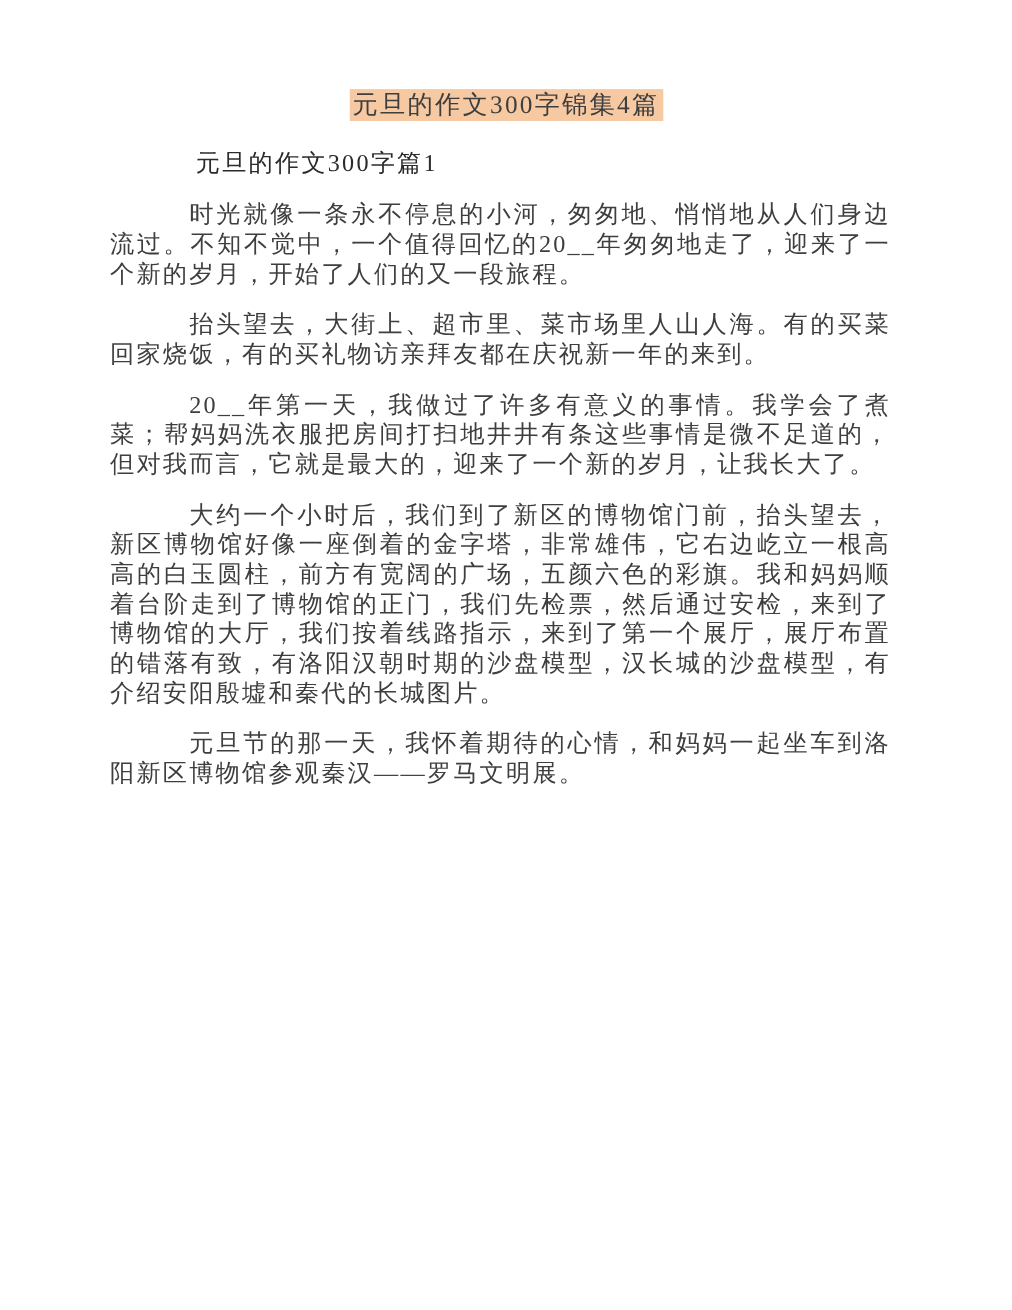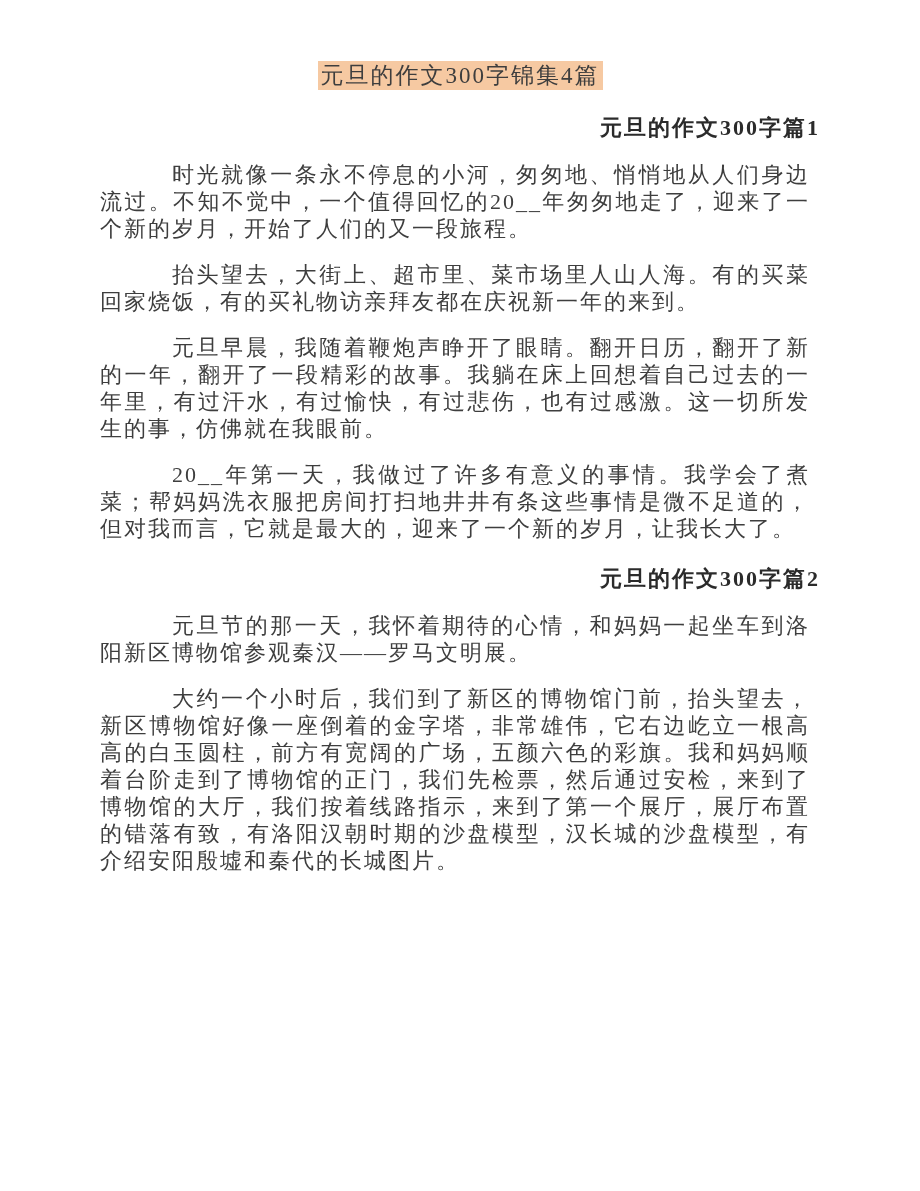"元旦的作文300字锦集4篇" .page { padding: 61px 100px 0 100px -> 81px 100px 0 100px }
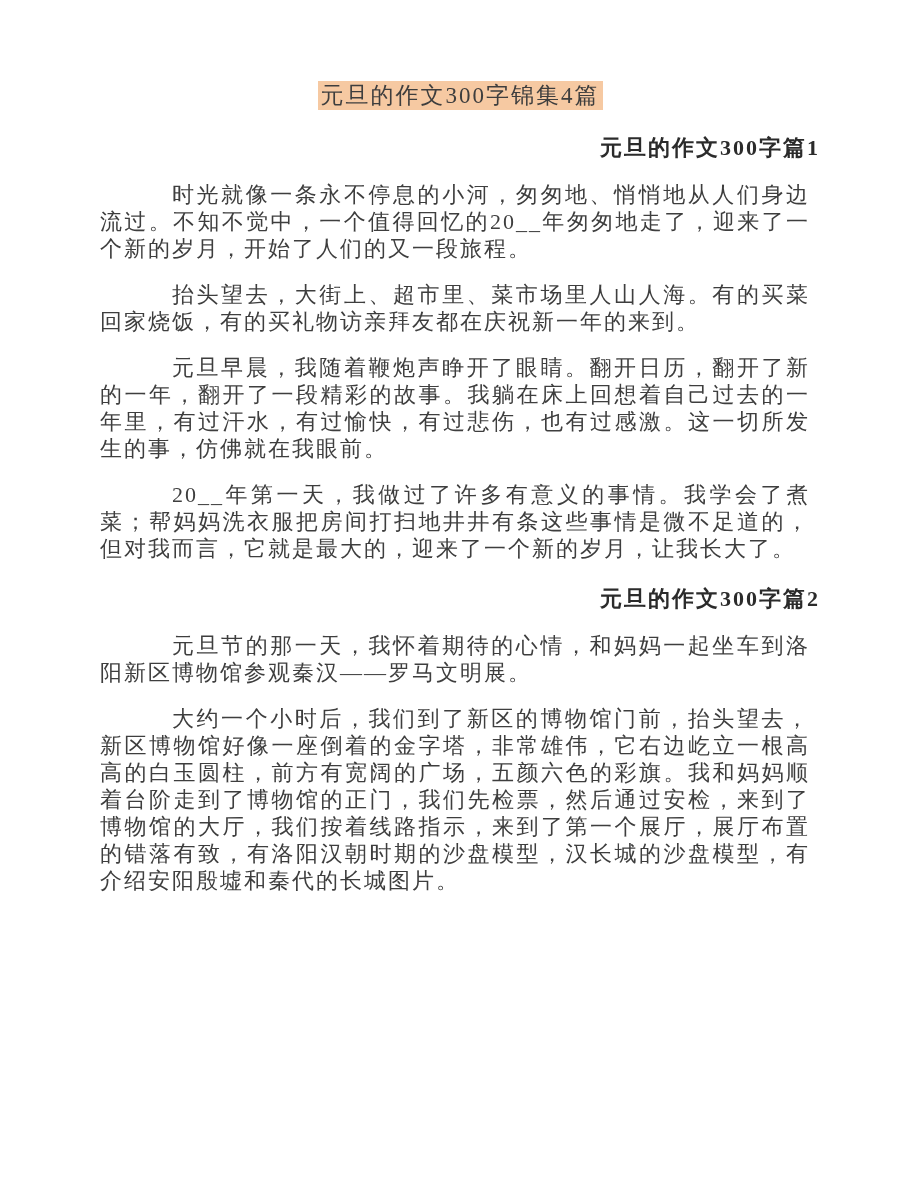"元旦的作文300字篇1" .section-heading { font-weight: bold -> normal; text-align: right -> none }
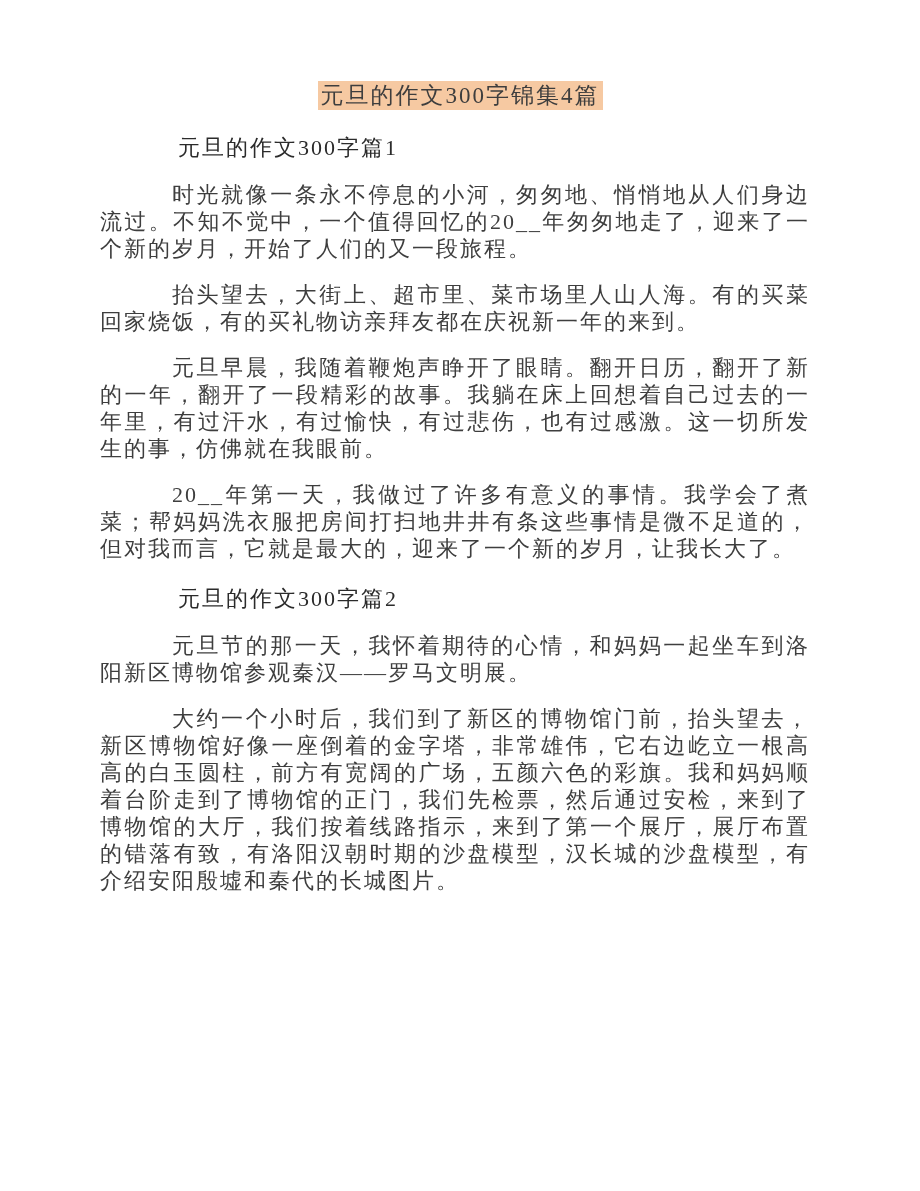"元旦早晨，我随着鞭炮声睁开了眼睛。翻开日历，翻开了新的一年，翻开了一段精彩的故事" p.para { html: <p>元旦早晨，我随着鞭炮声睁开了眼睛。翻开日历，翻开了新的一年，翻开了一段精彩的故事。我躺在床上回想着自己过去的一年里，有过汗水，有过愉快，有过悲伤，也有过感激。这一切所发生的事，仿佛就在我眼前。</p> -> none }
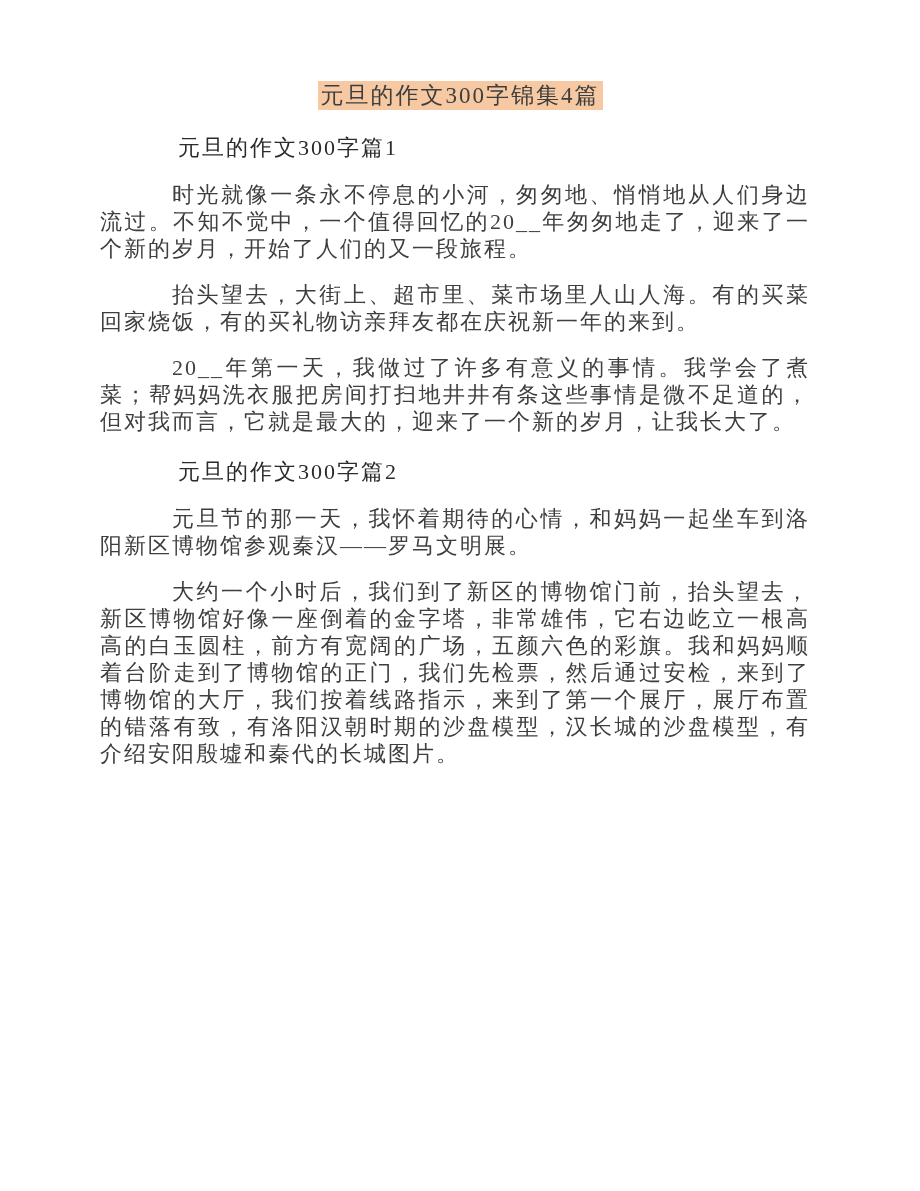"元旦的作文300字篇2" div.section-heading { html: <div>元旦的作文300字篇2</div> -> none }
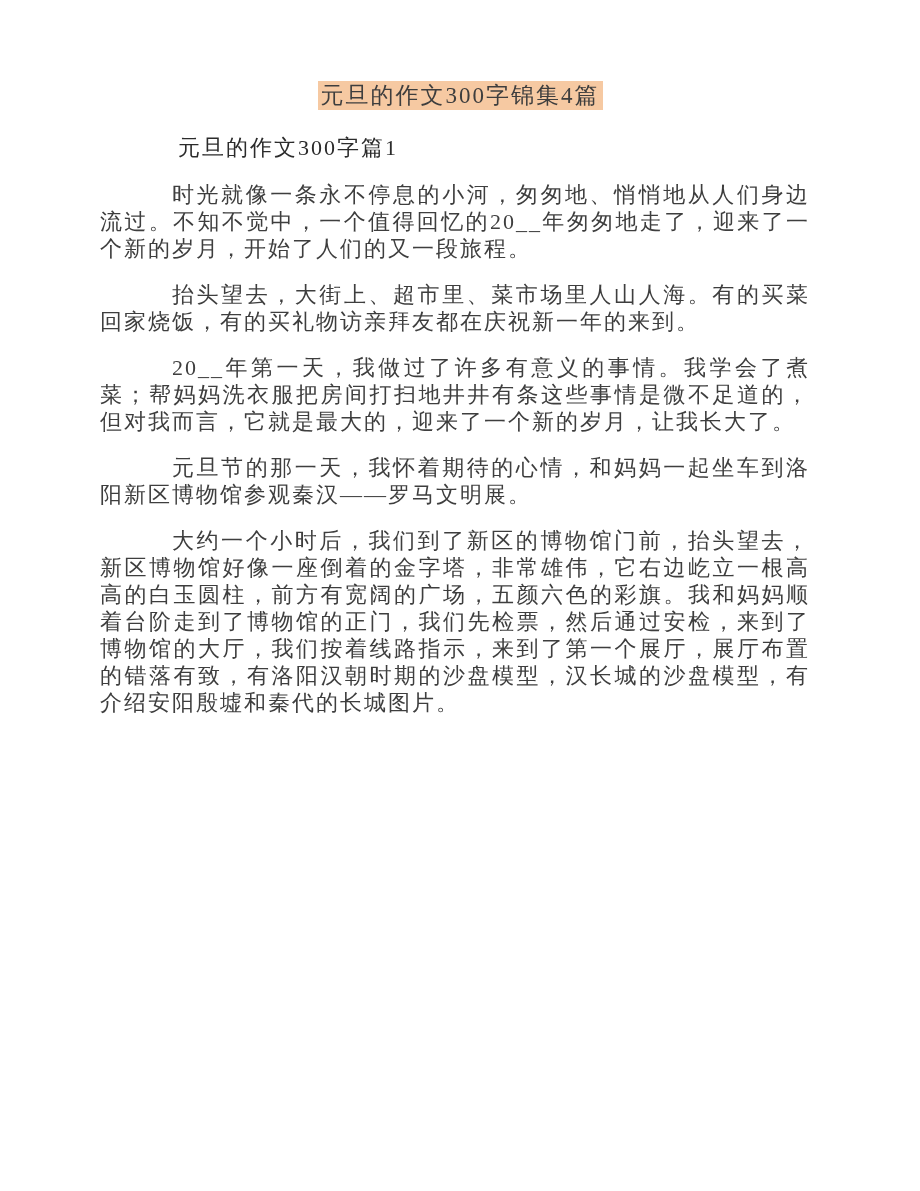"元旦节的那一天，我怀着期待的心情，和妈妈一起坐车到洛阳新区博物馆参观秦汉——罗马" p.para { order: before "大约一个小时后，我们到了新区的博物馆门前，抬头望去，新区博物馆好像一座倒着的金字" -> after "大约一个小时后，我们到了新区的博物馆门前，抬头望去，新区博物馆好像一座倒着的金字" }
